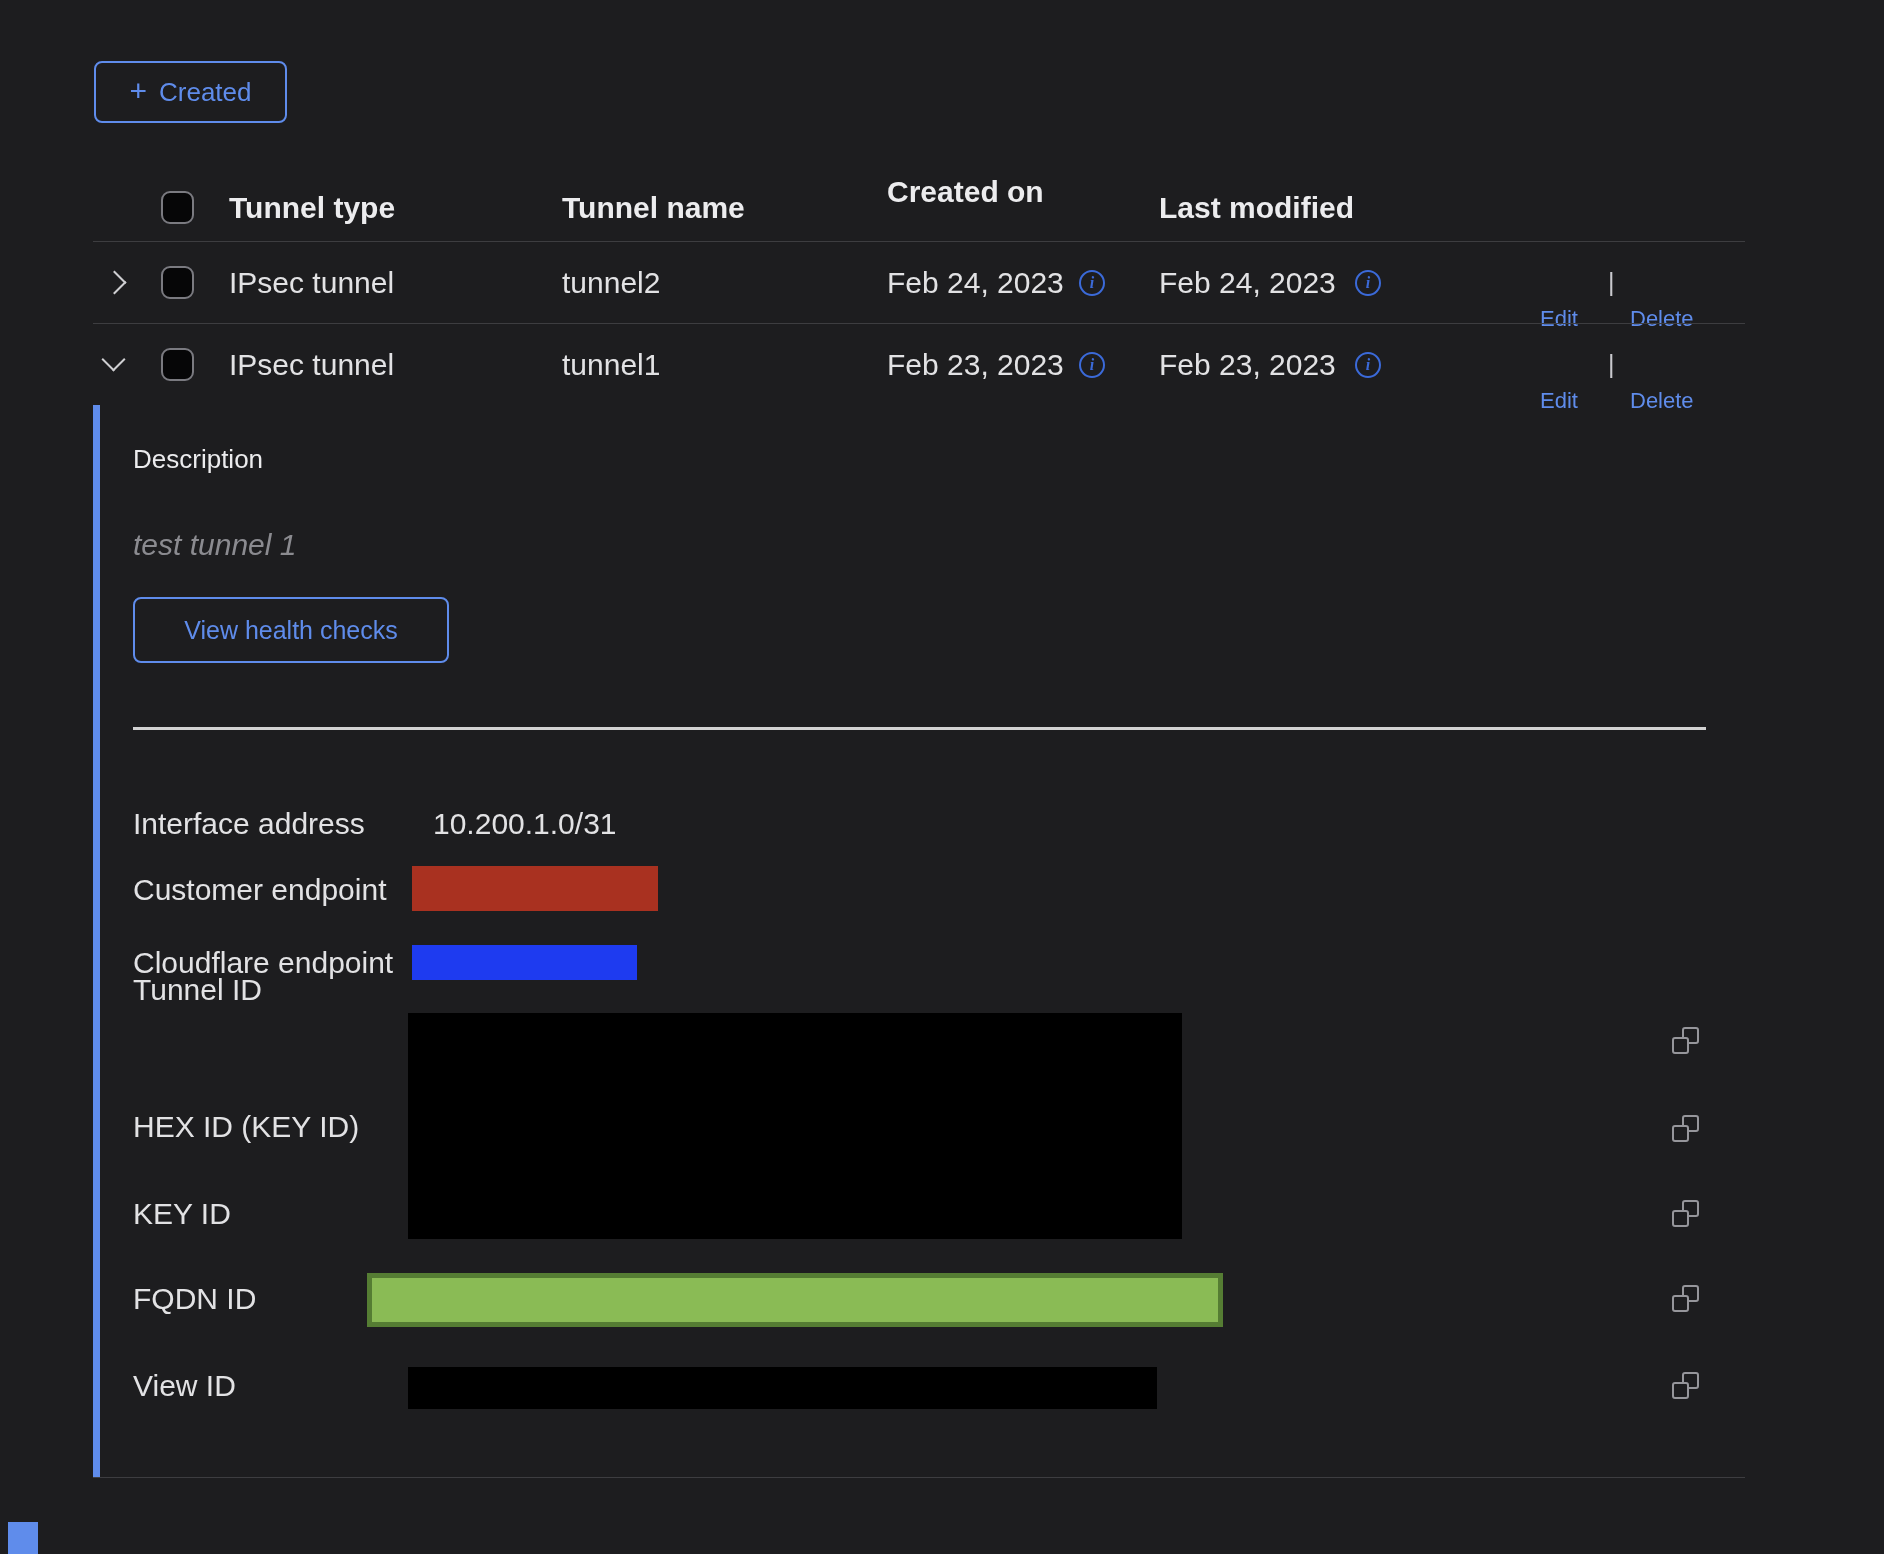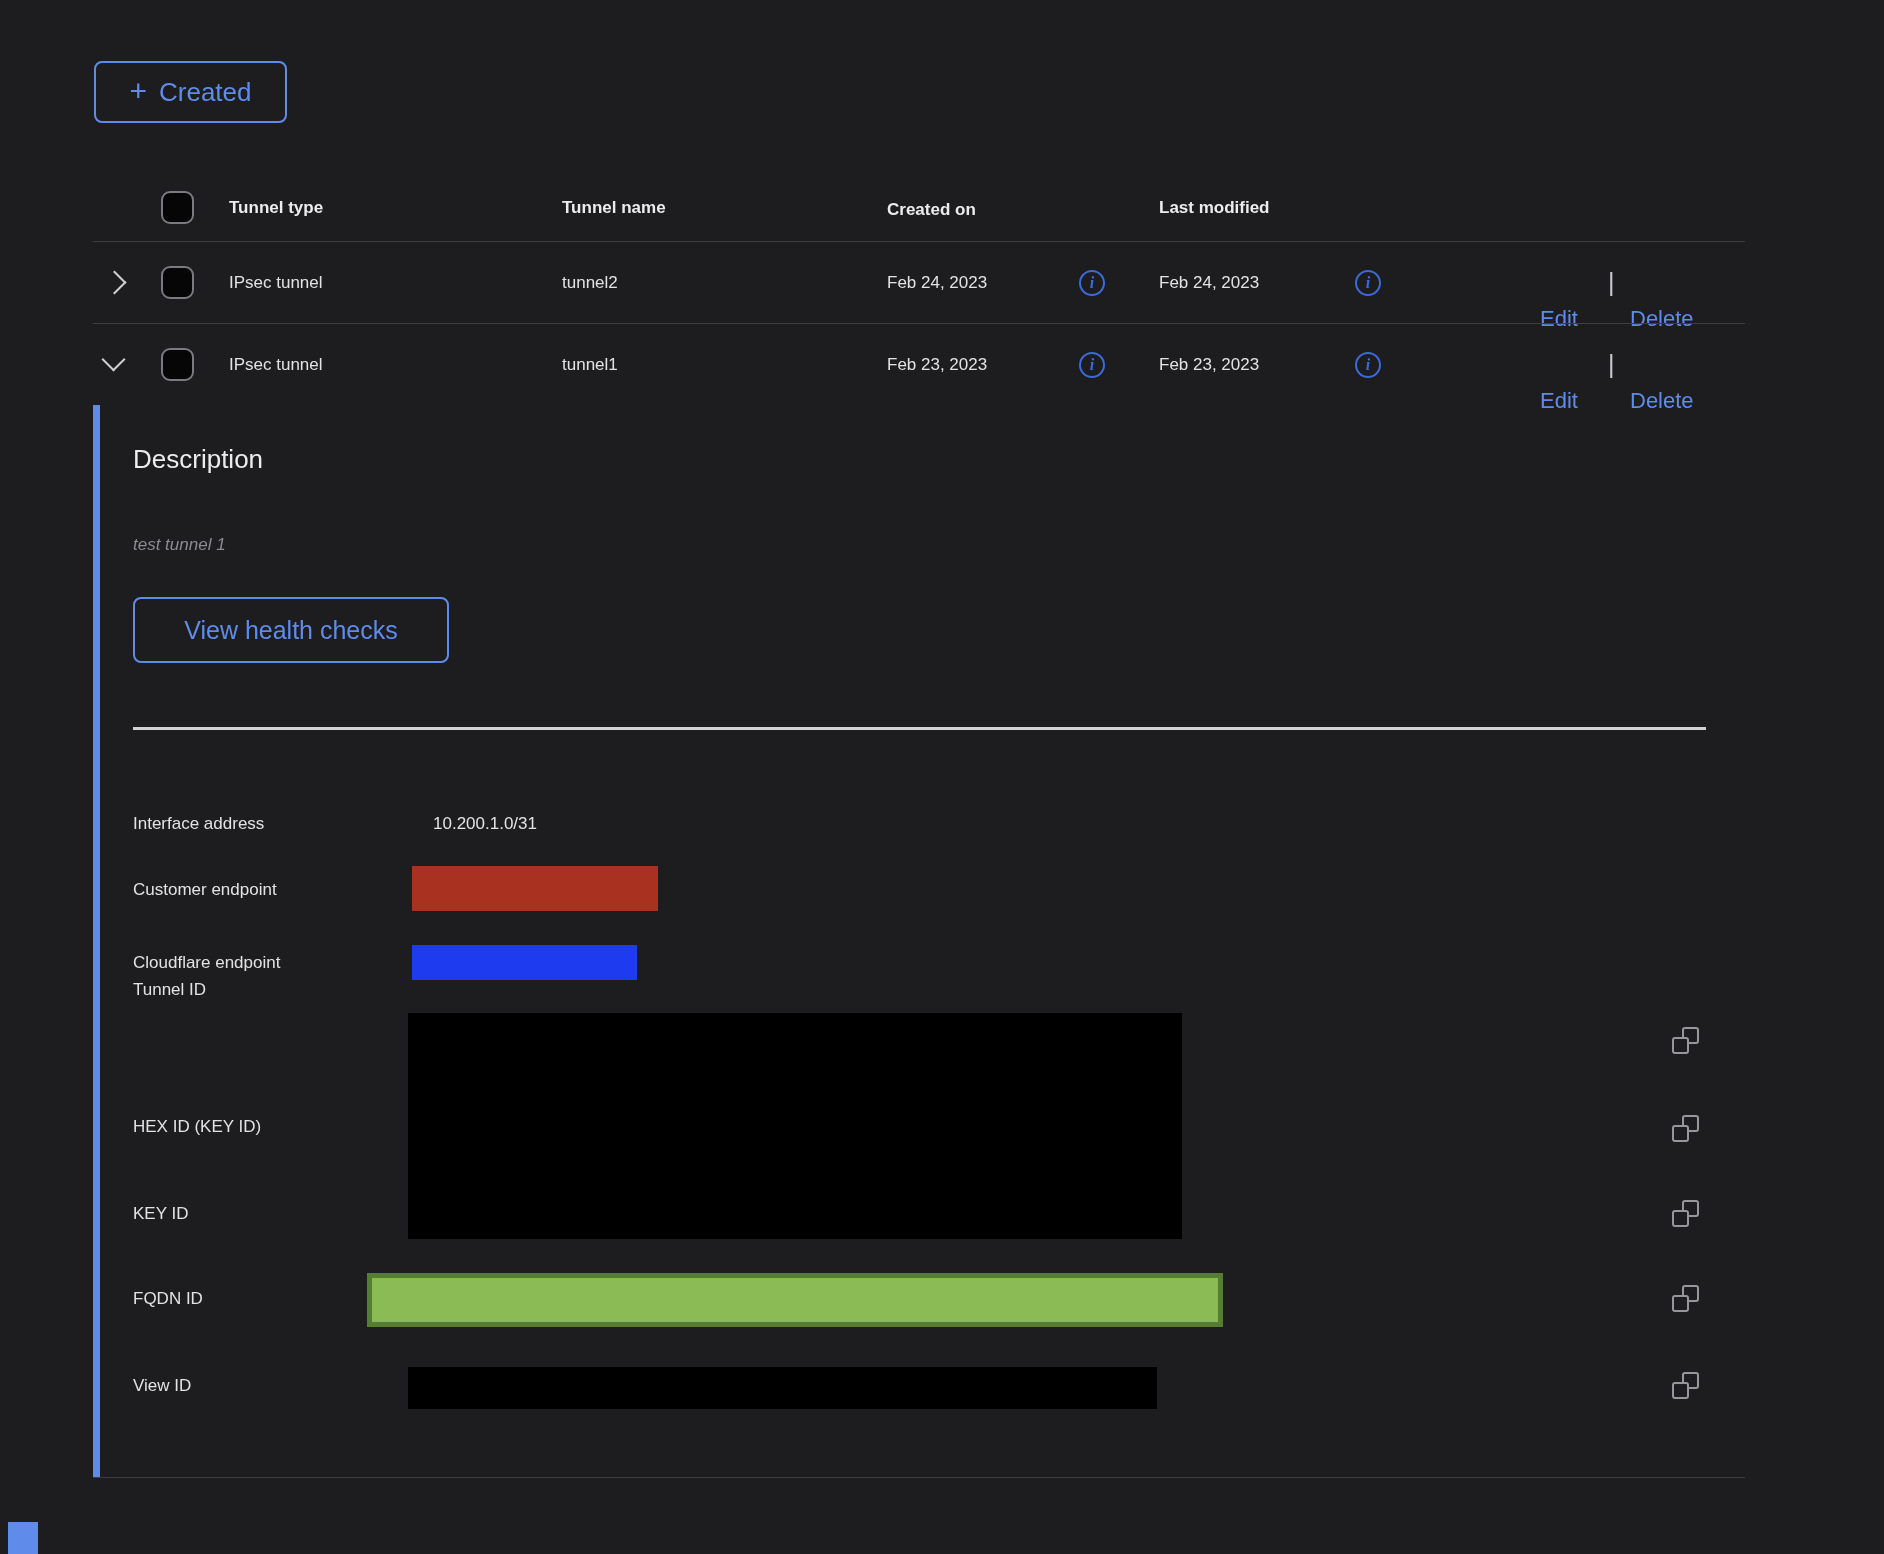"Tunnel type" .txt { font-size: 17px -> 30px }
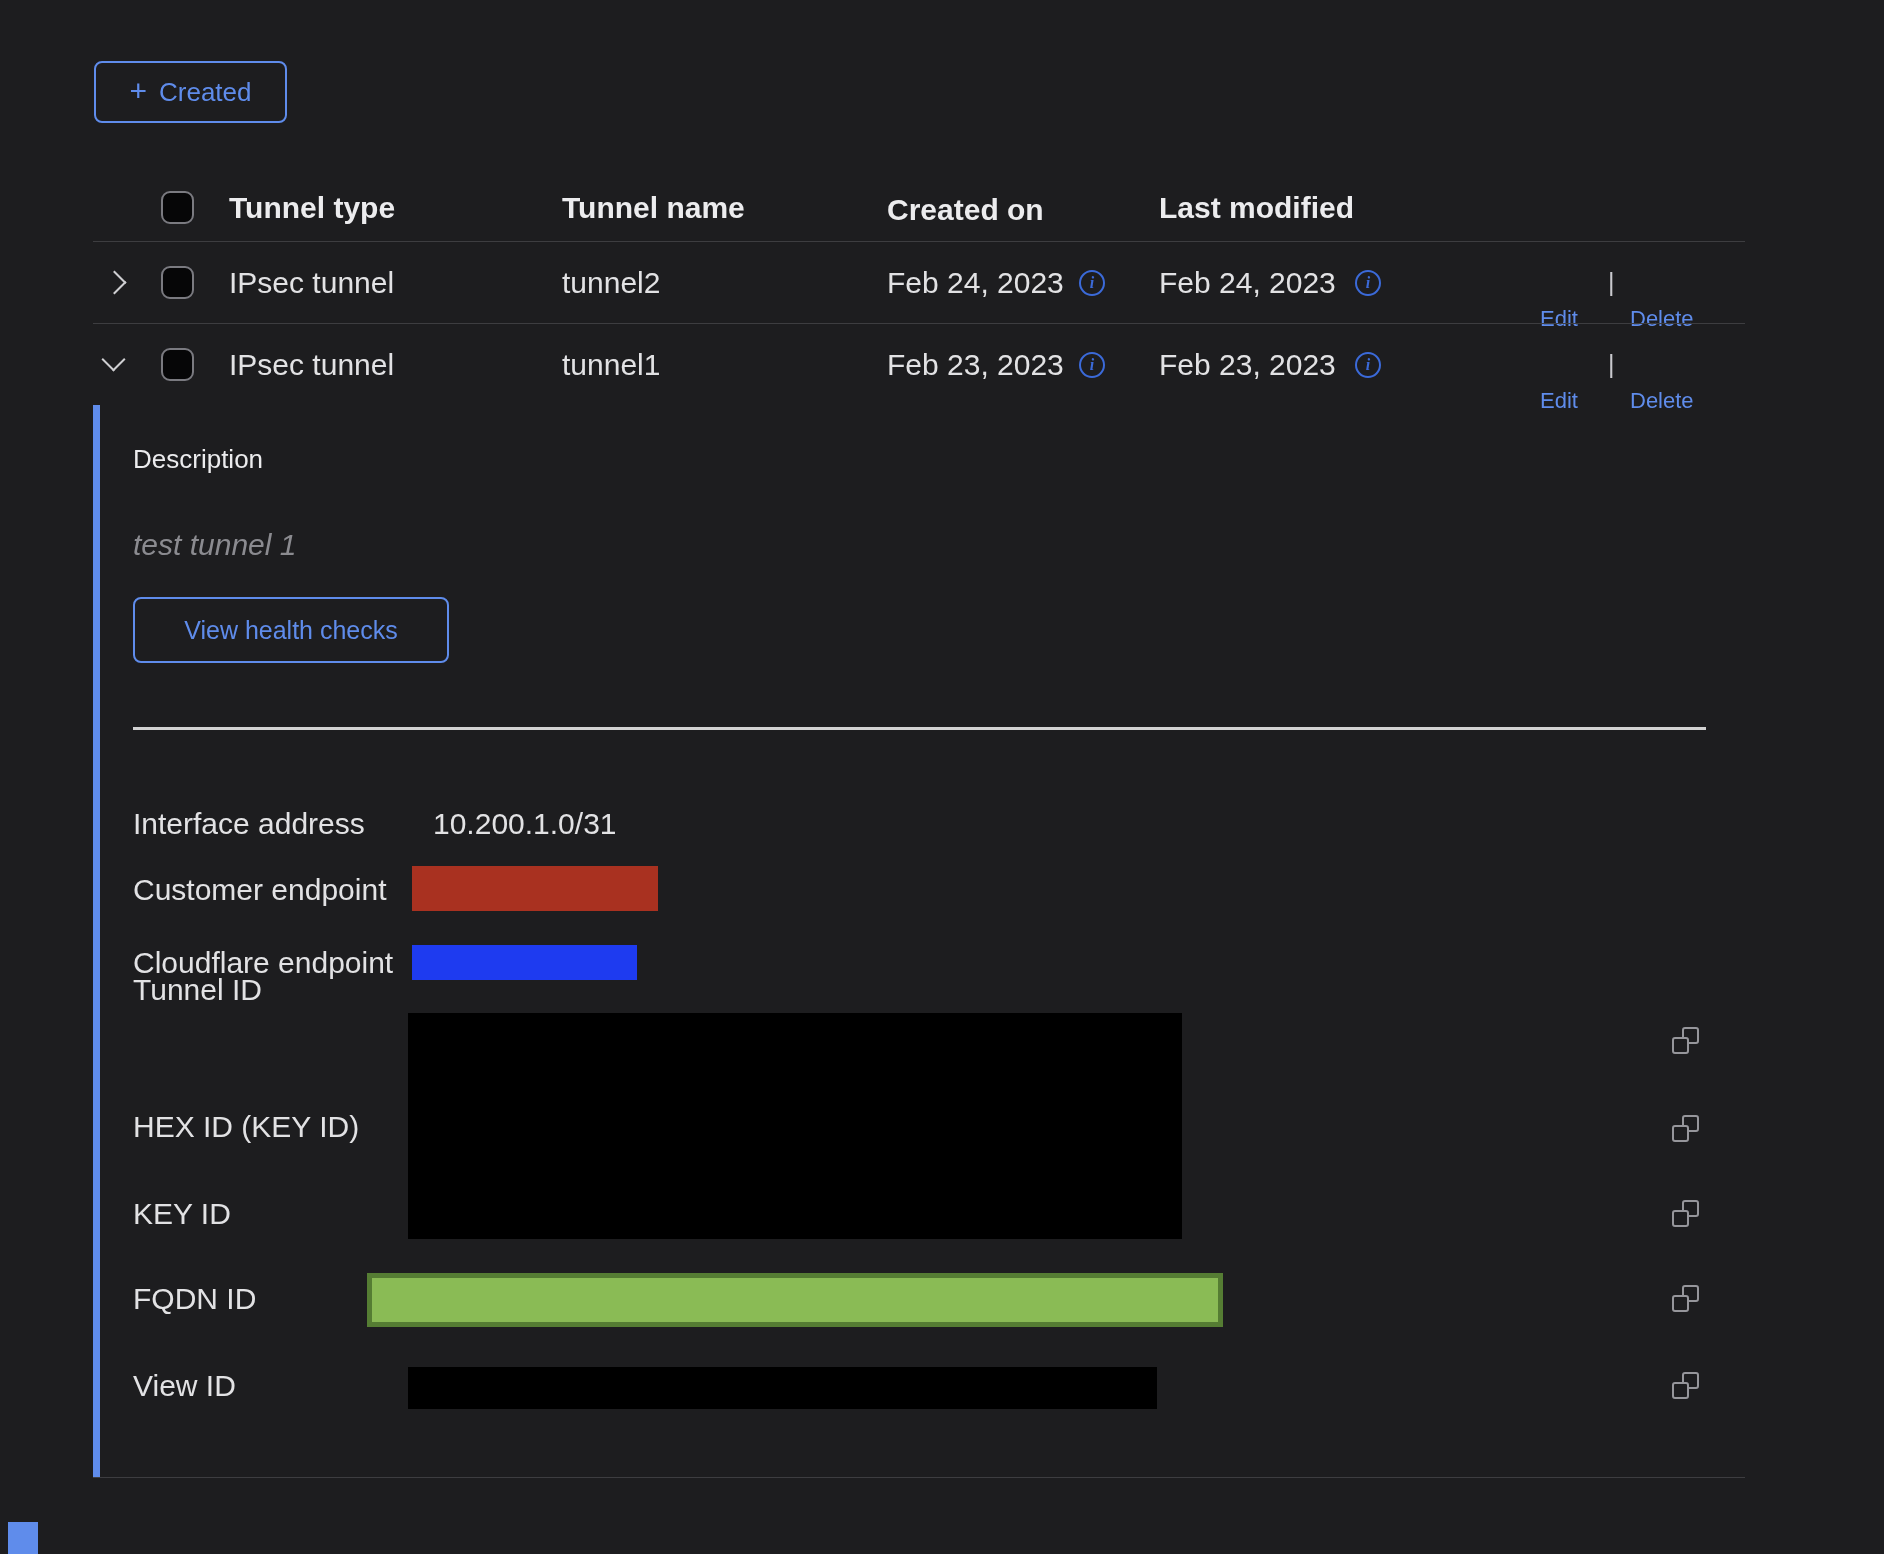"Created on" span.txt { top: 196px -> 178px }
